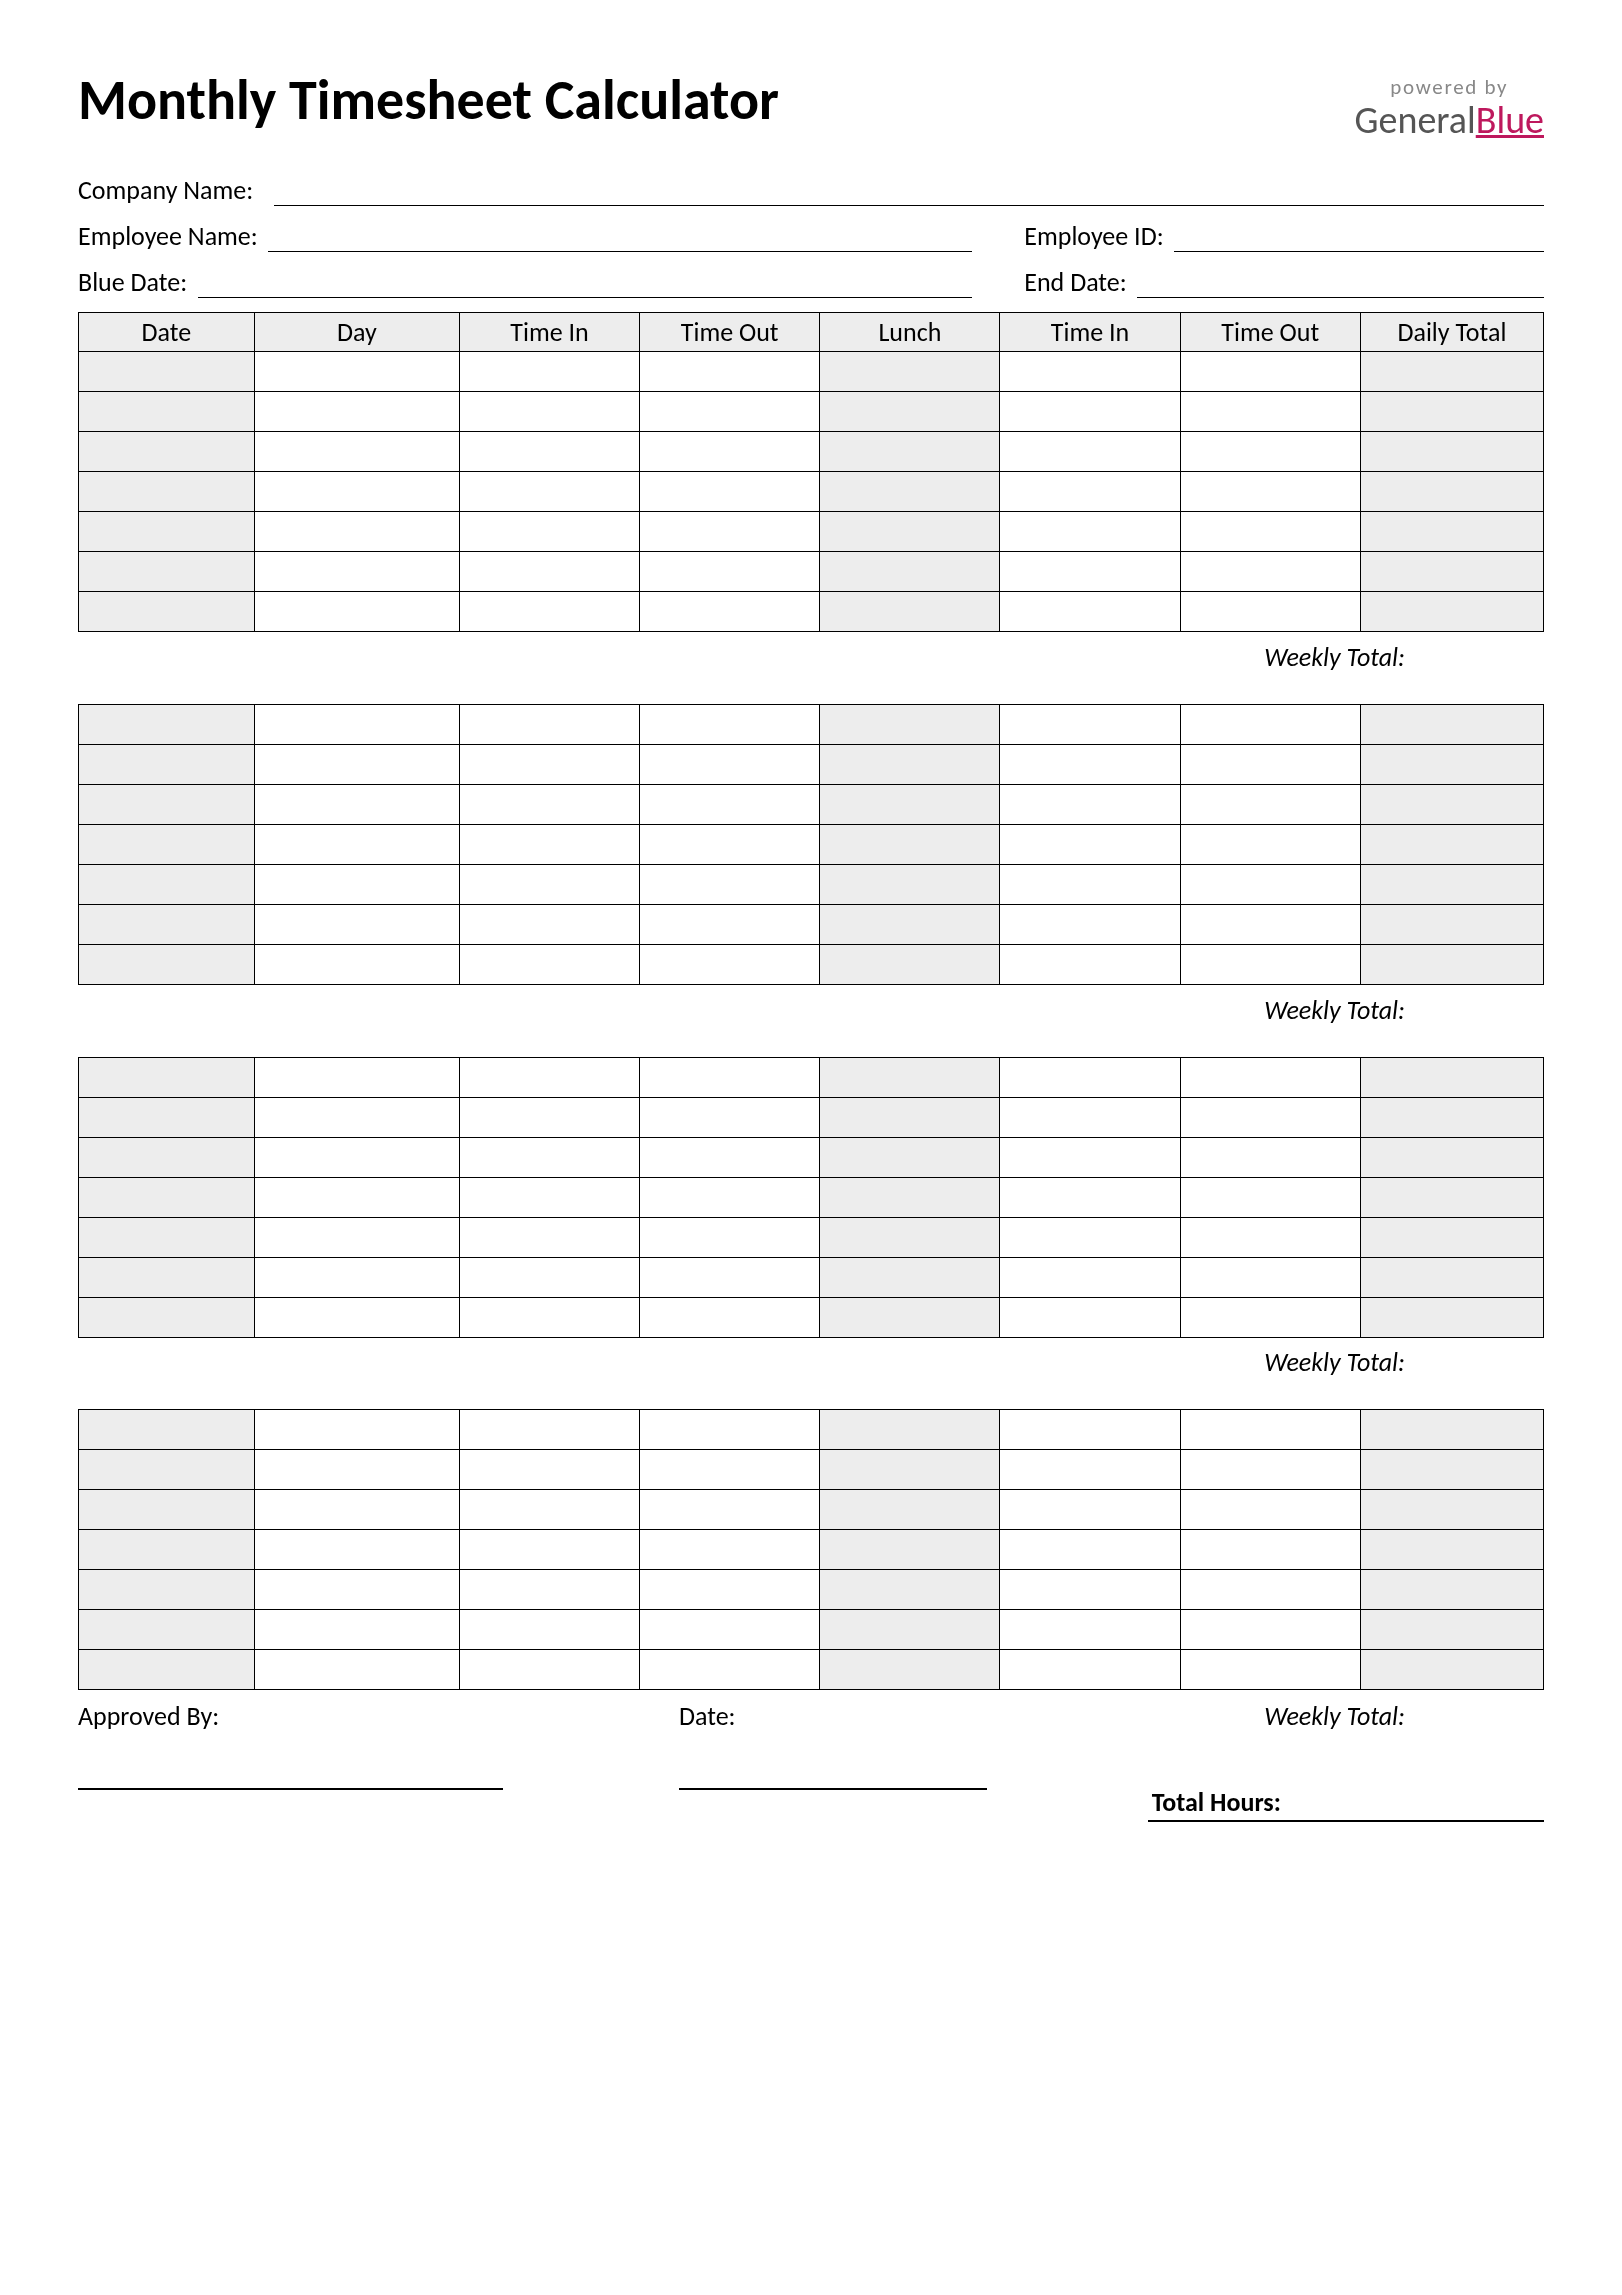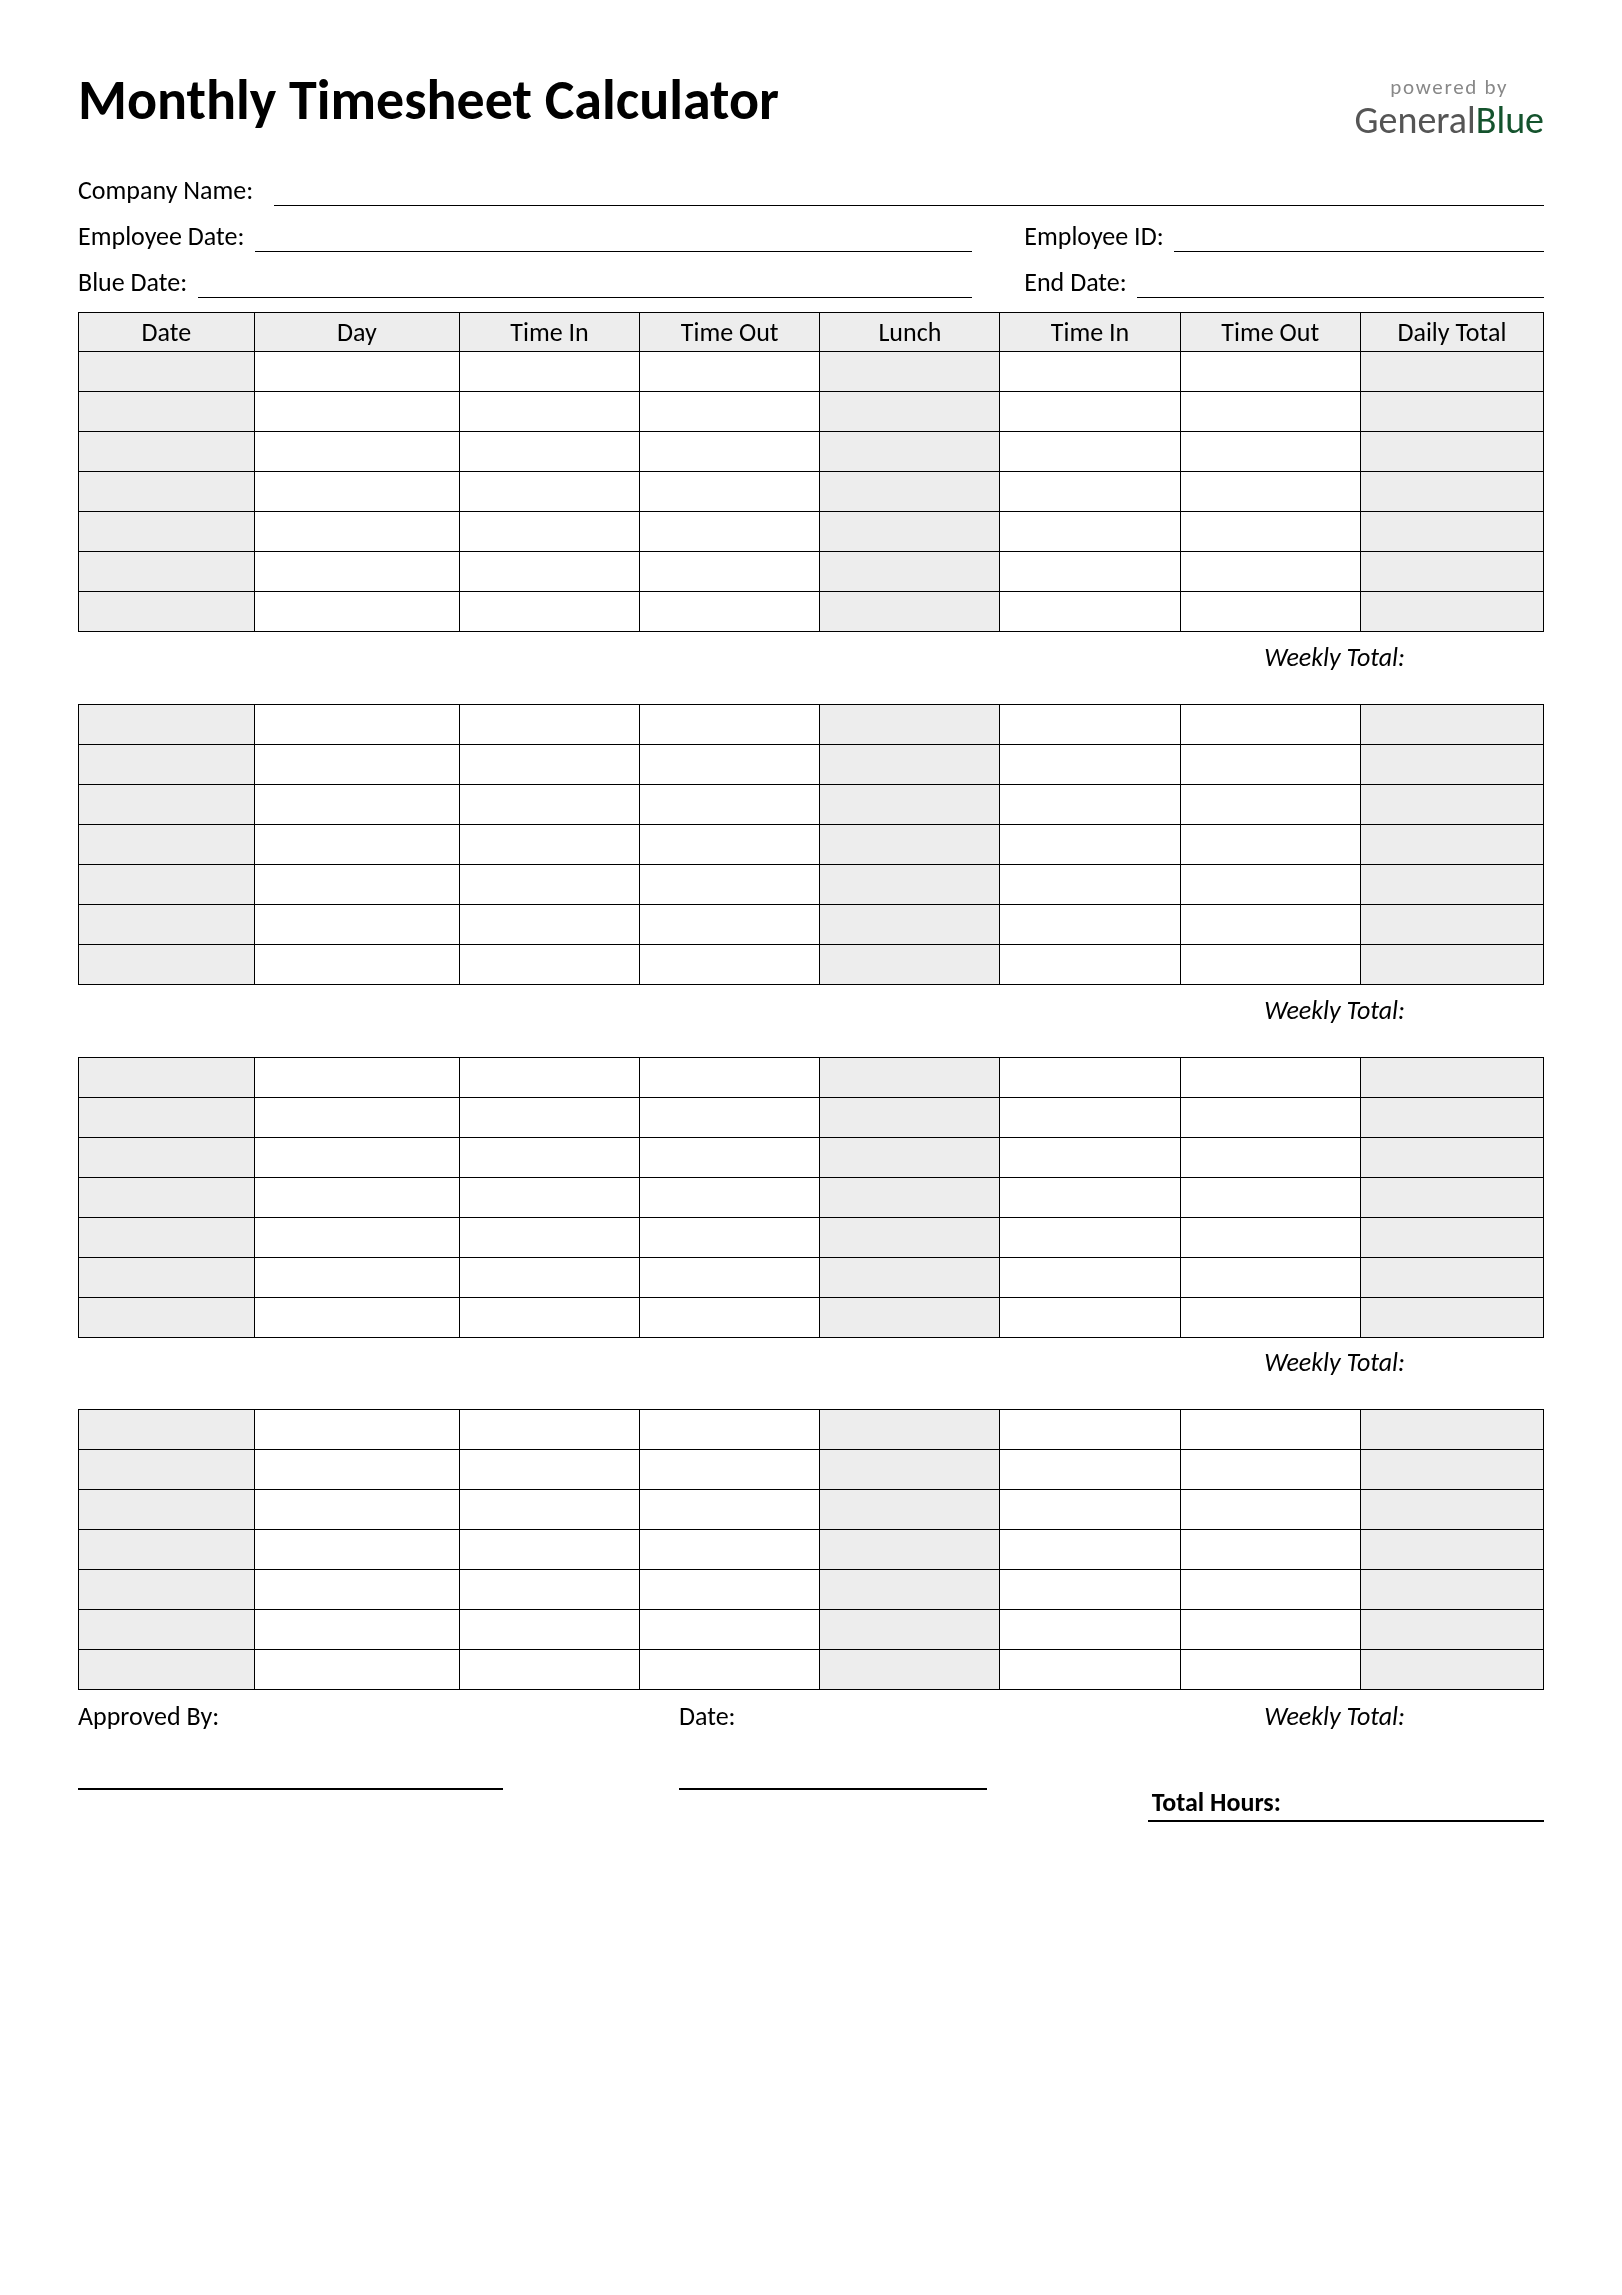"Blue" .logo-bottom .blue { color: #14532d -> #be185d; text-decoration: none -> underline }
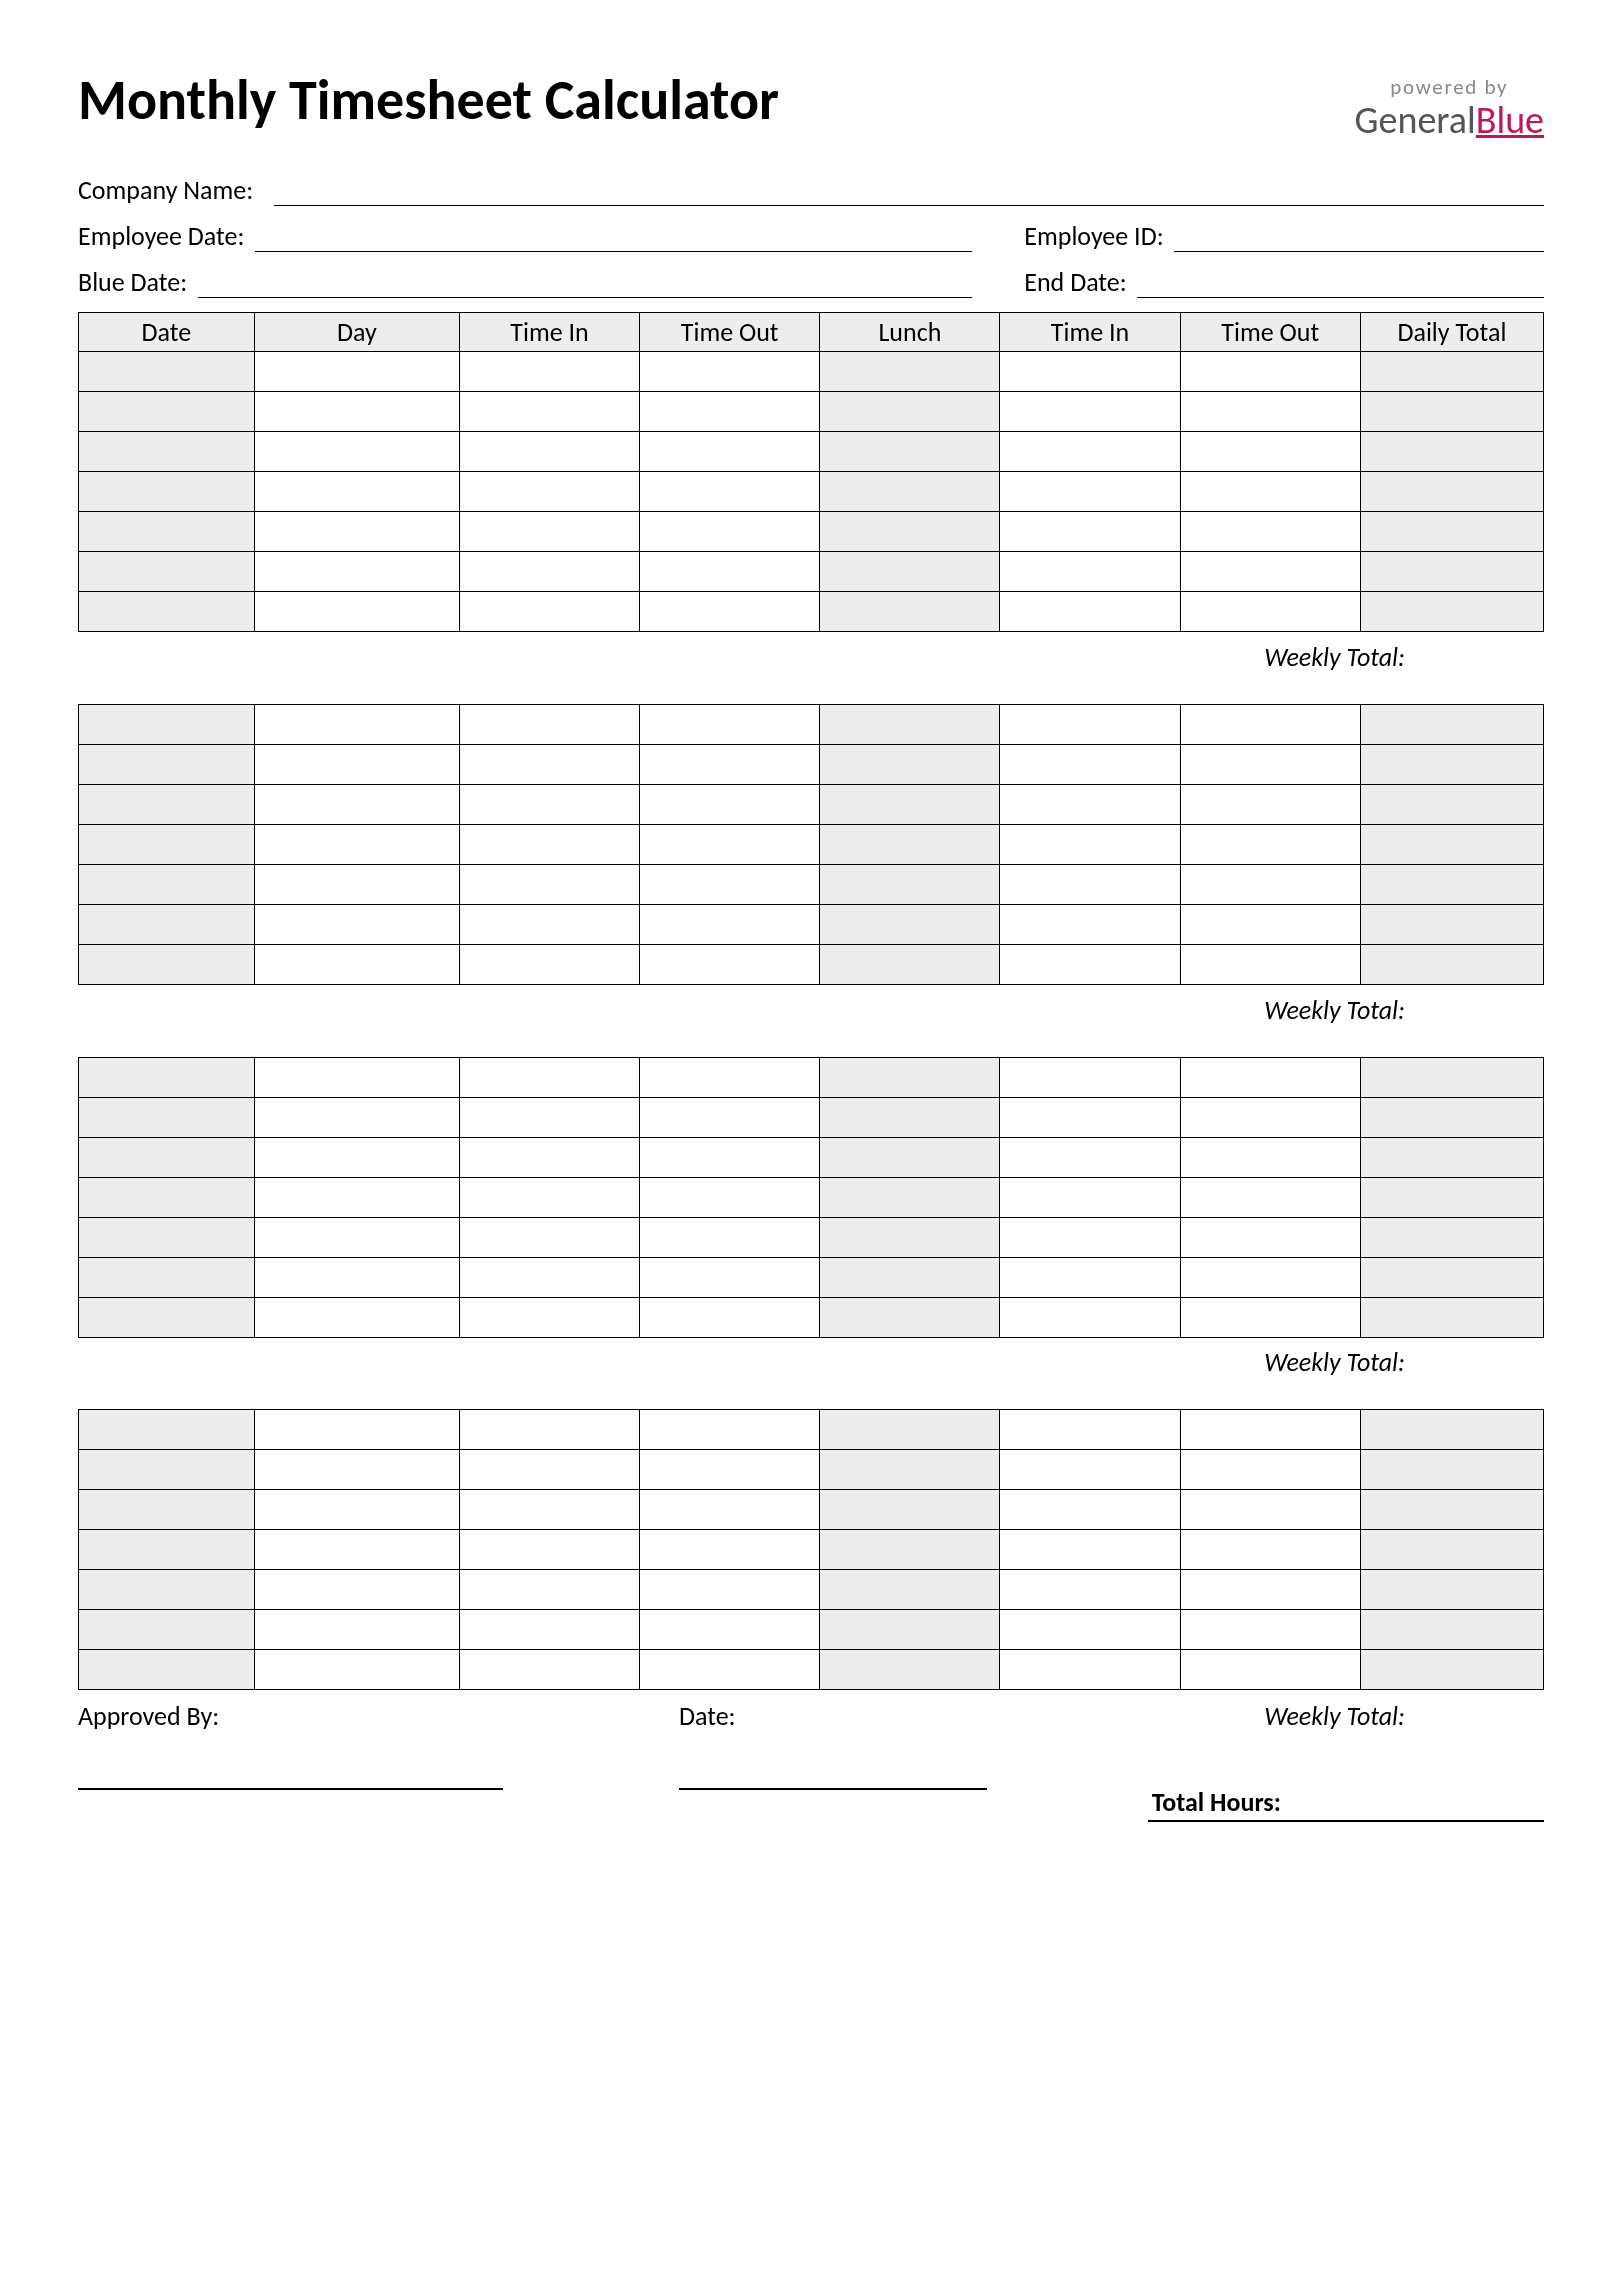"Employee Date:" span.info-label { text: Date -> Name }
